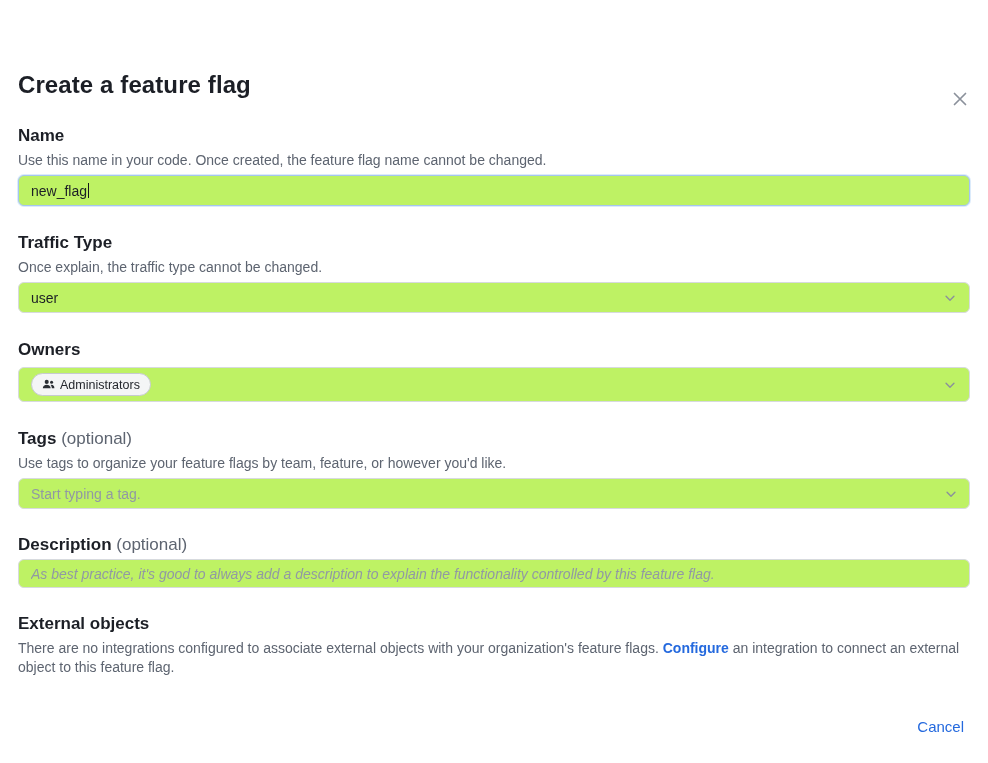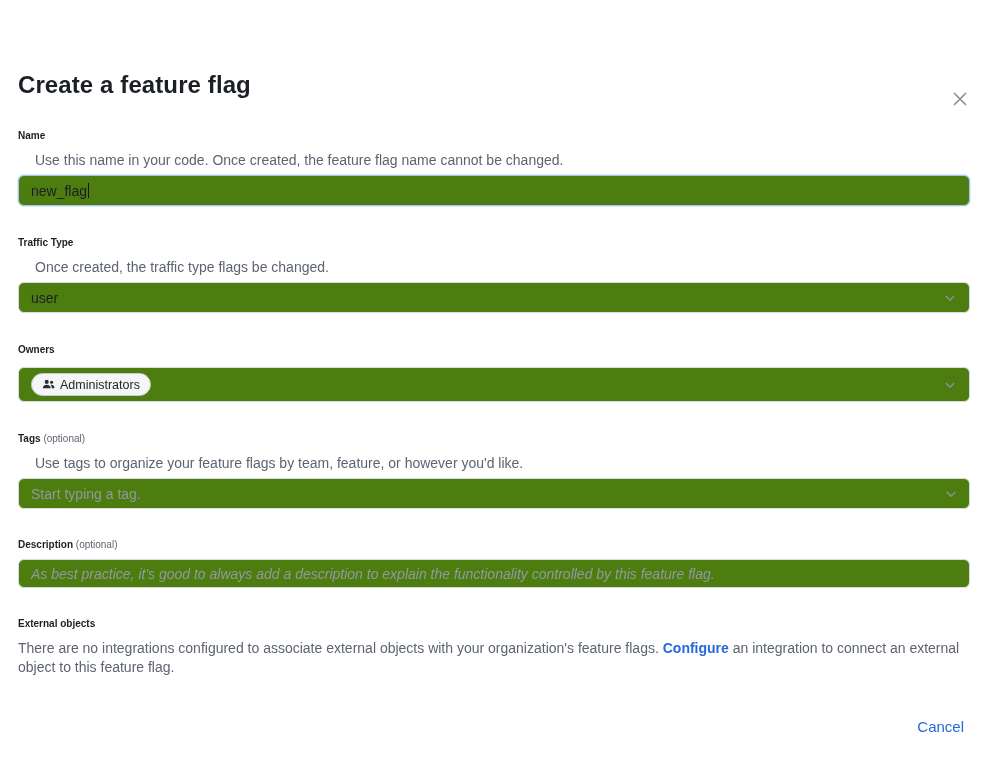"Name" .label-row { font-size: 10px -> 17px }
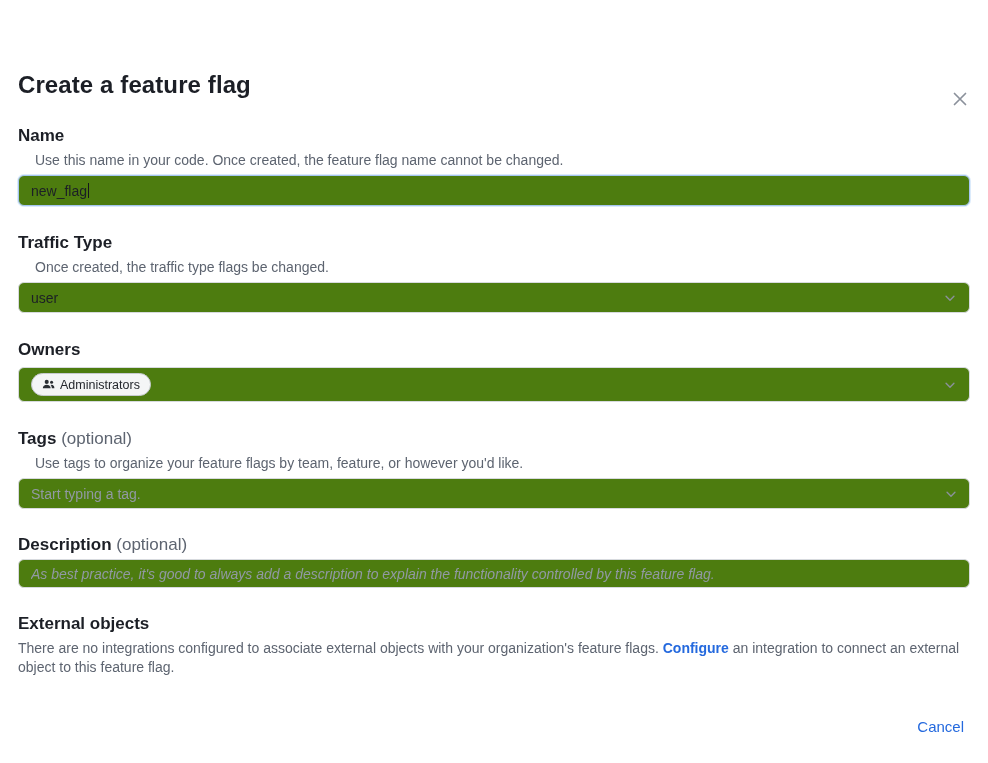"Use this name in your" .helper { margin-left: 17px -> none }
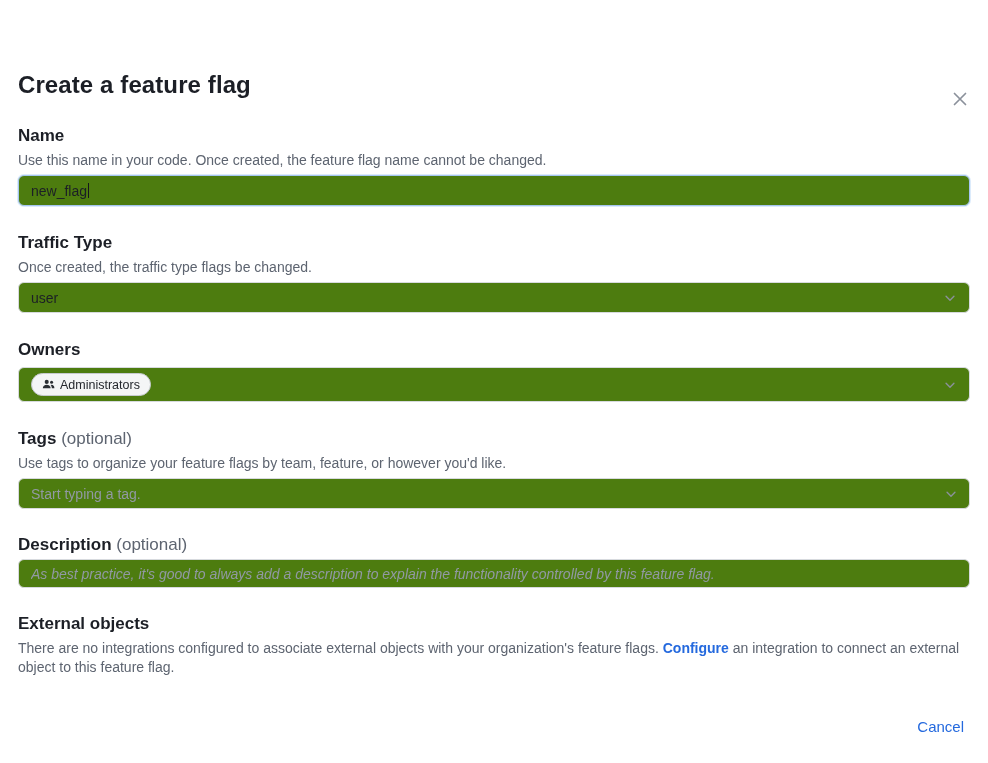"new_flag" .input, .select-box { background: #4d7c0f -> #bef264 }
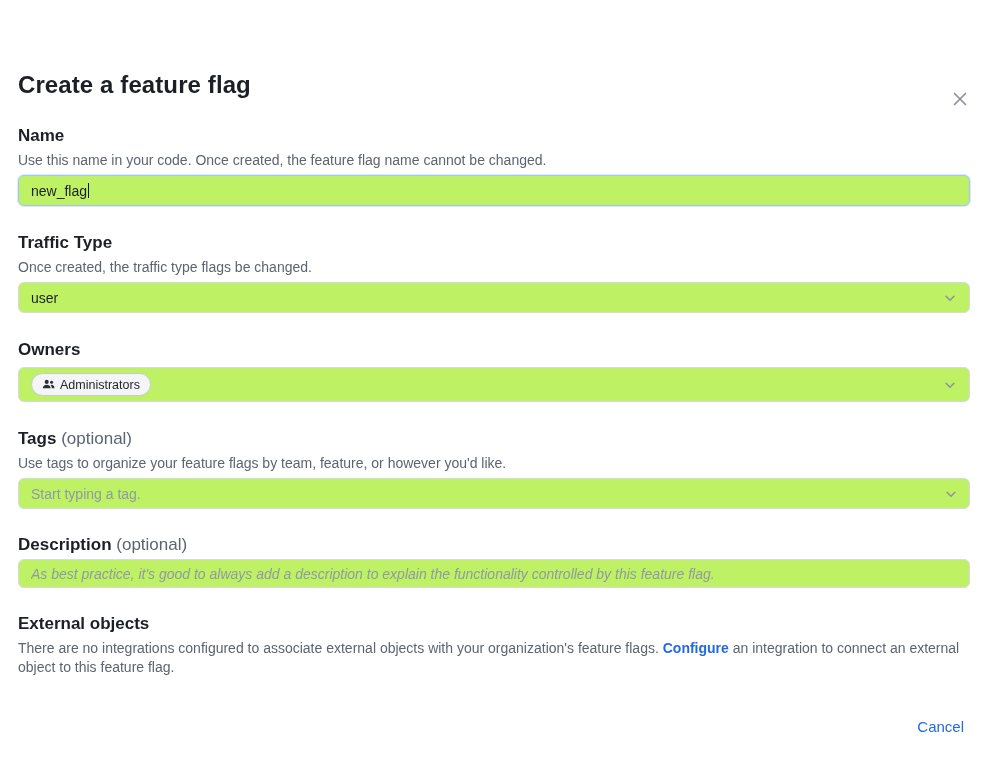"Once created, the traffic type" div.helper { text: created, the traffic type flags -> explain, the traffic type cannot }
